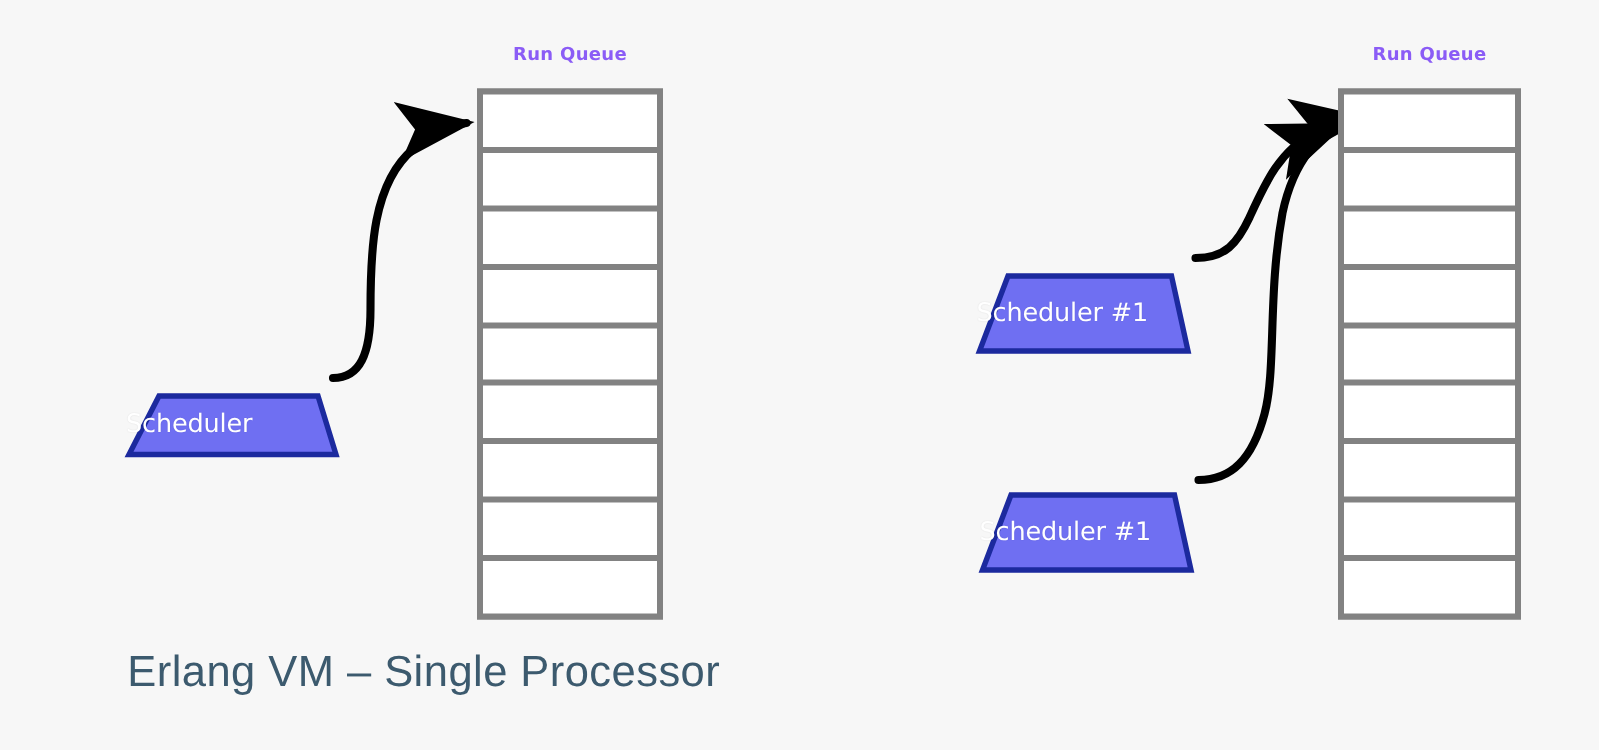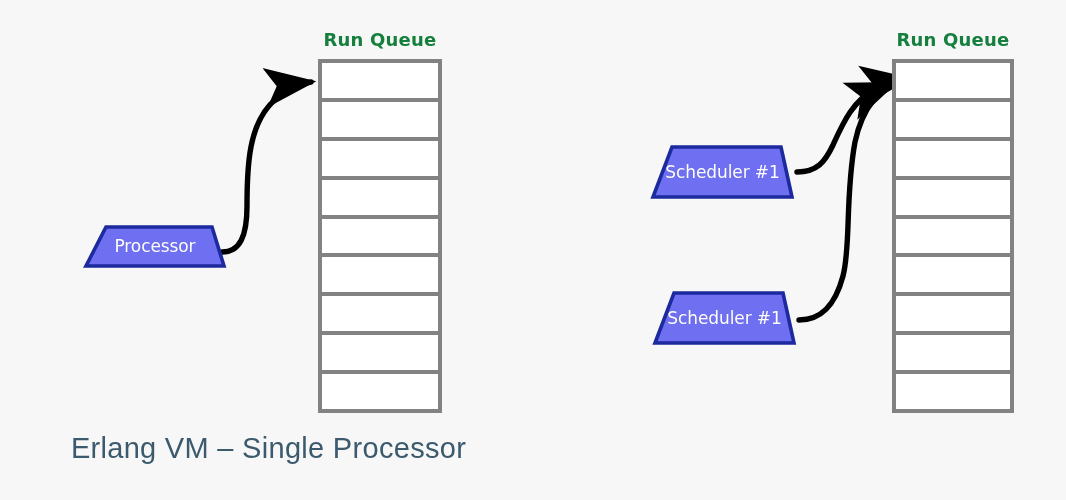"Run Queue" .queue-title { color: #15803d -> #8b5cf6; font-size: 18px -> 12px }
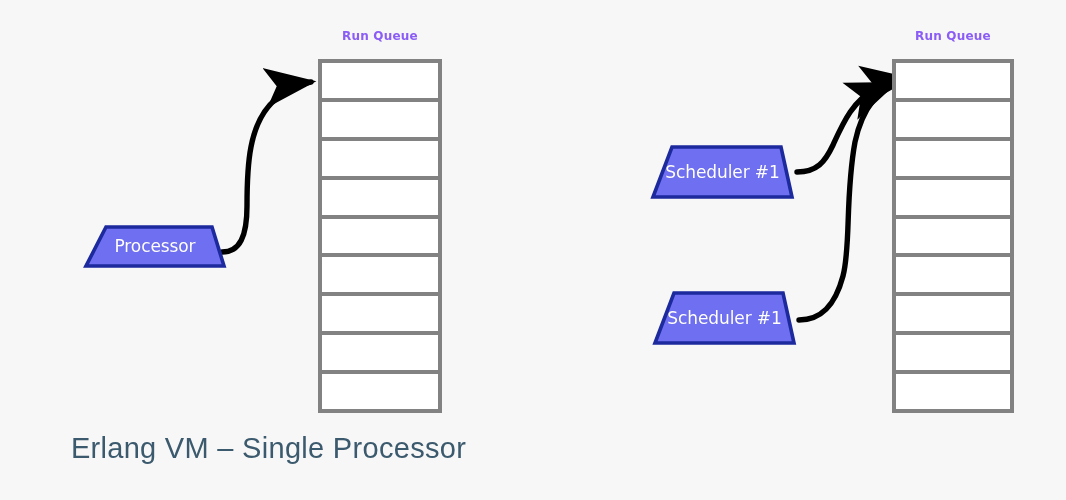"Scheduler #1" .trapezoid { justify-content: center -> none; margin-top: none -> 37px }
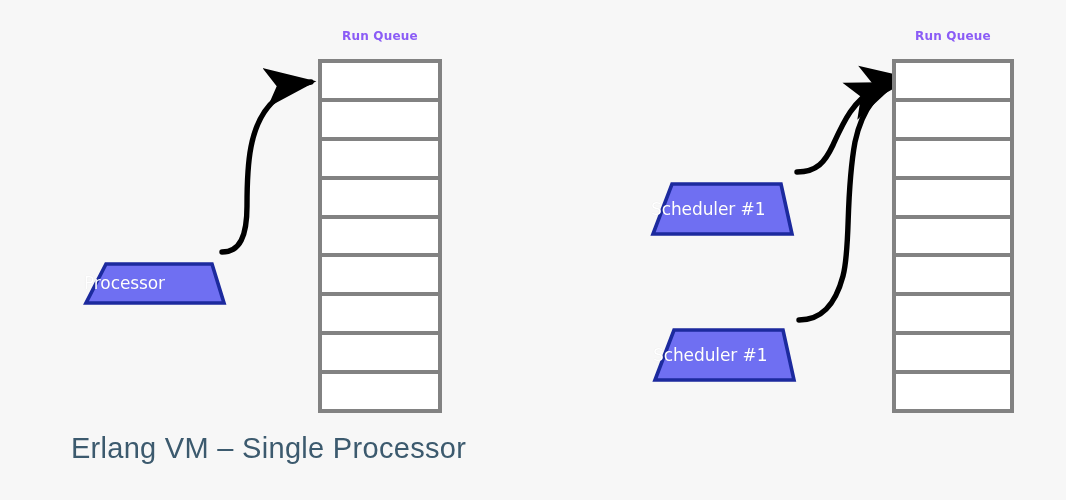"Processor" span.tlabel { text: Processor -> Scheduler }
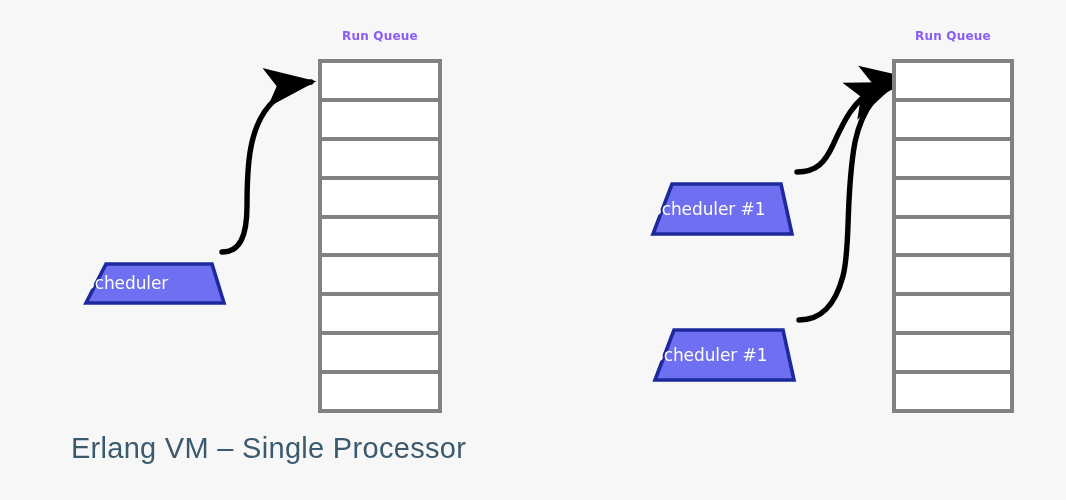"Erlang VM – Single Processor" .caption { left: 2px -> 16px }
